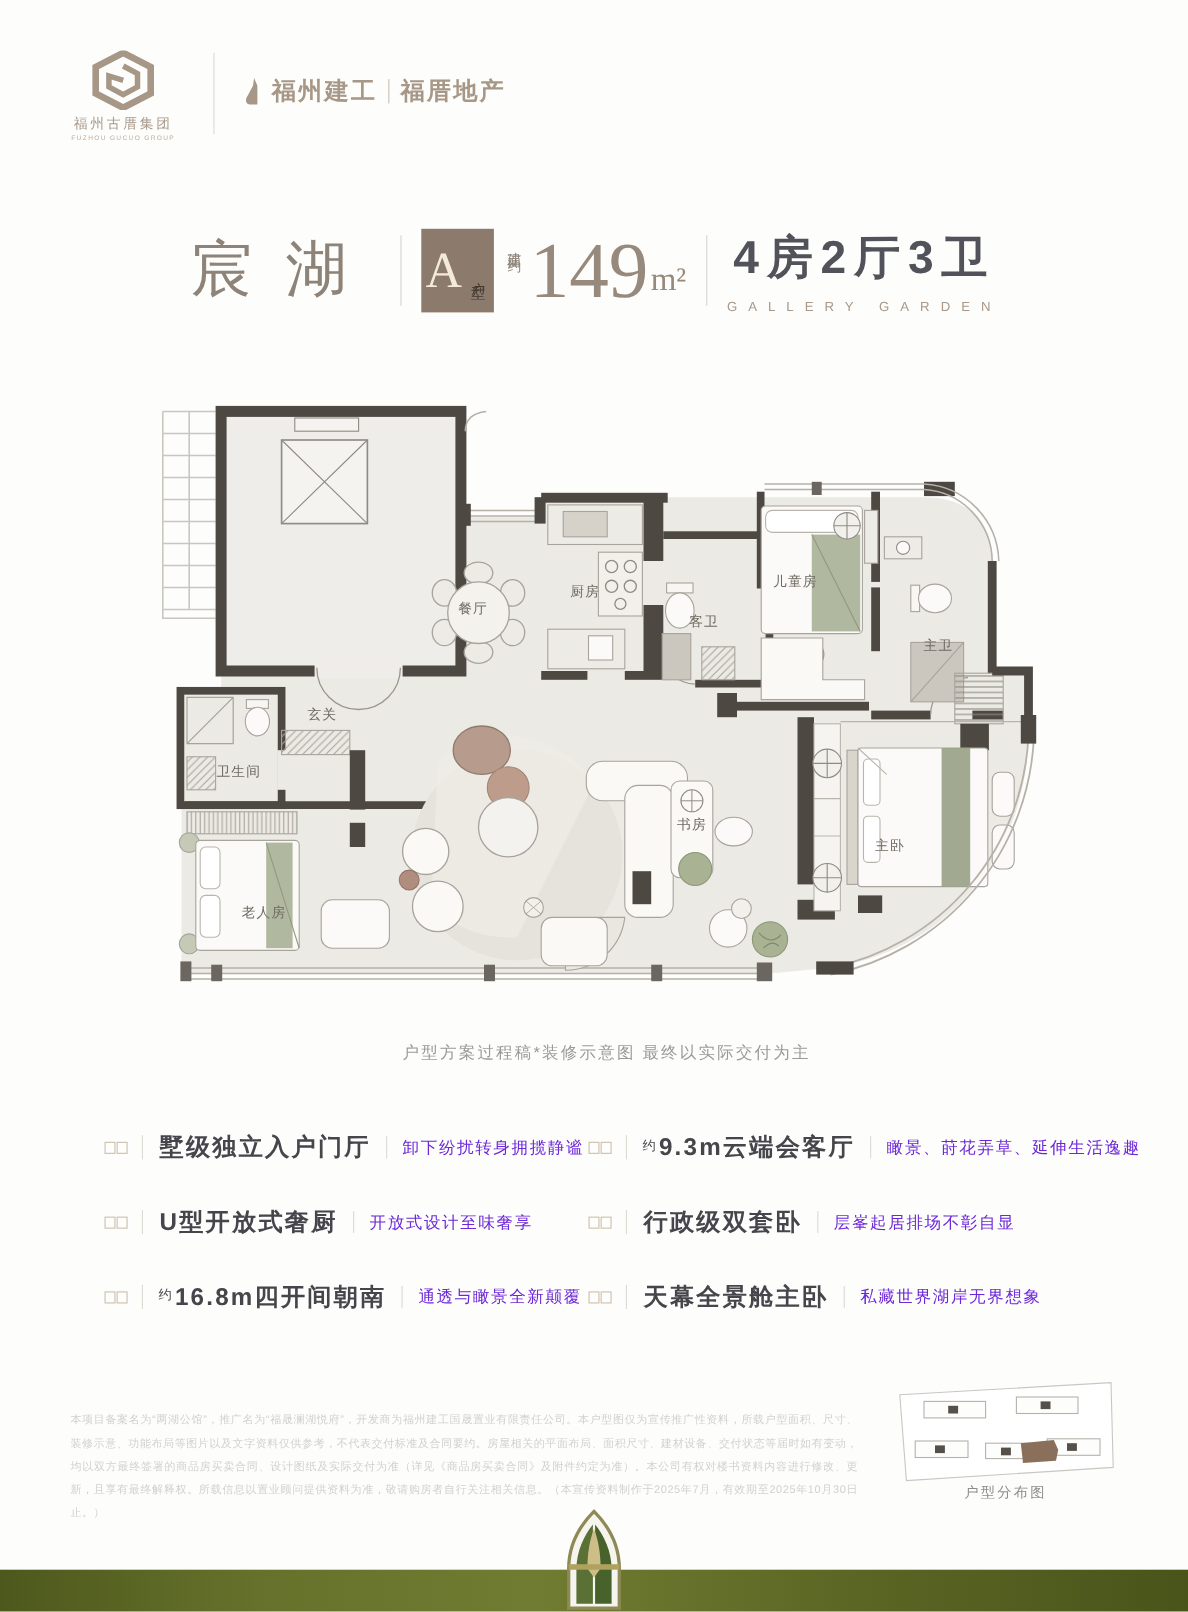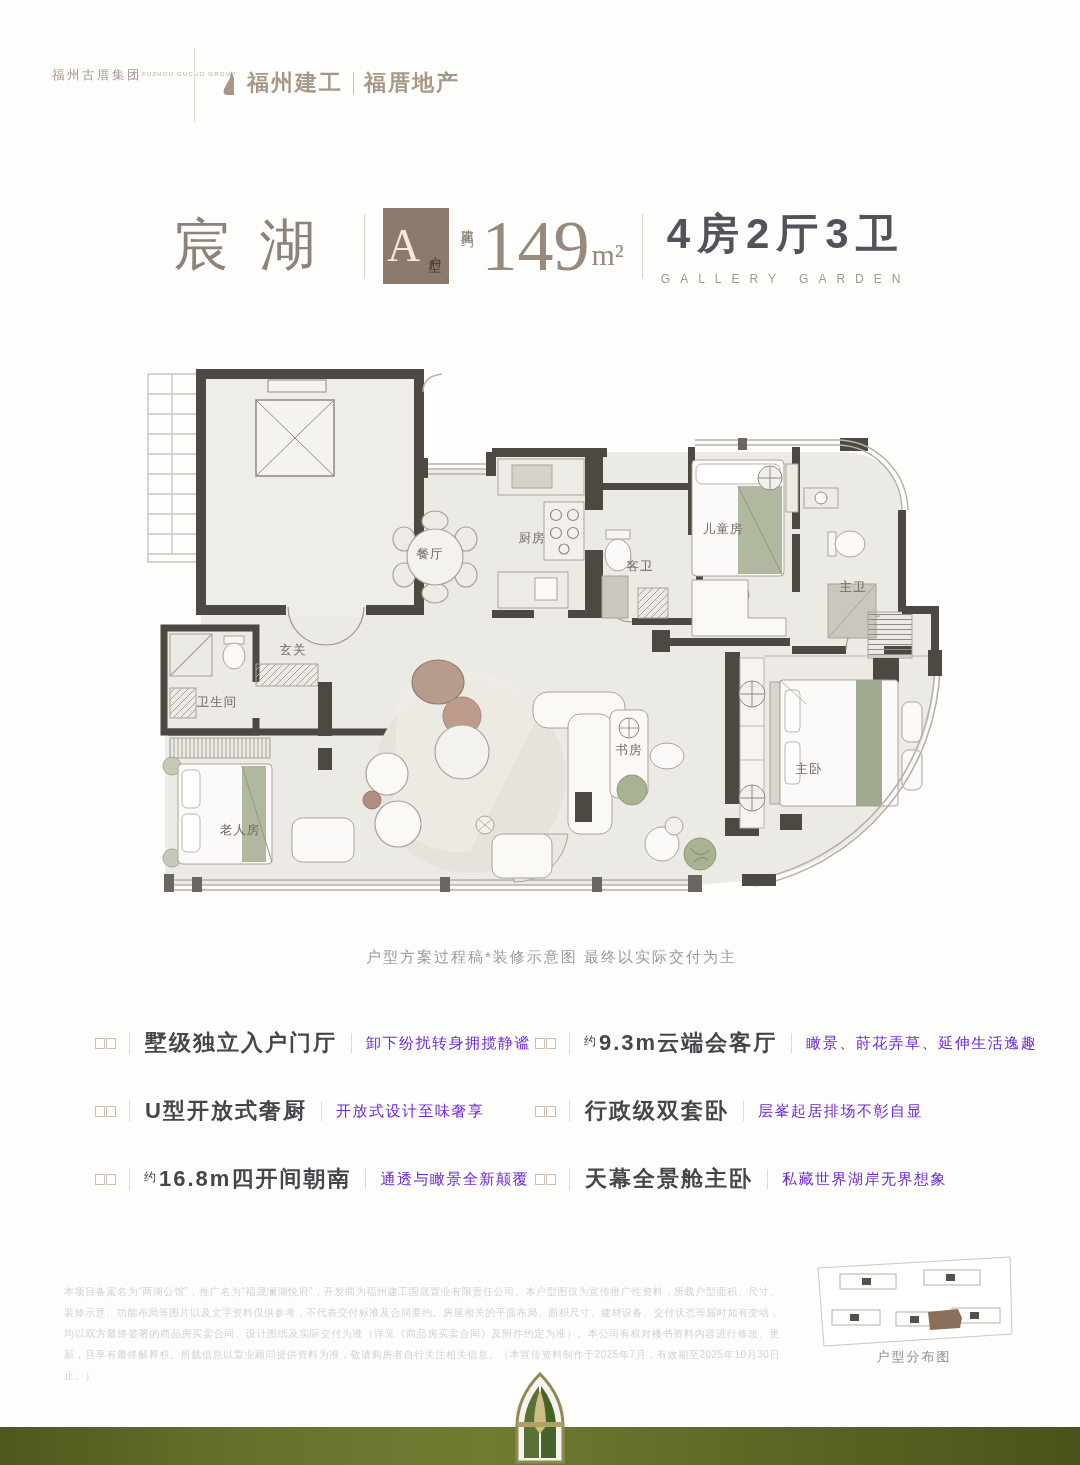"福州古厝集团" .logo-left { flex-direction: row -> column }
